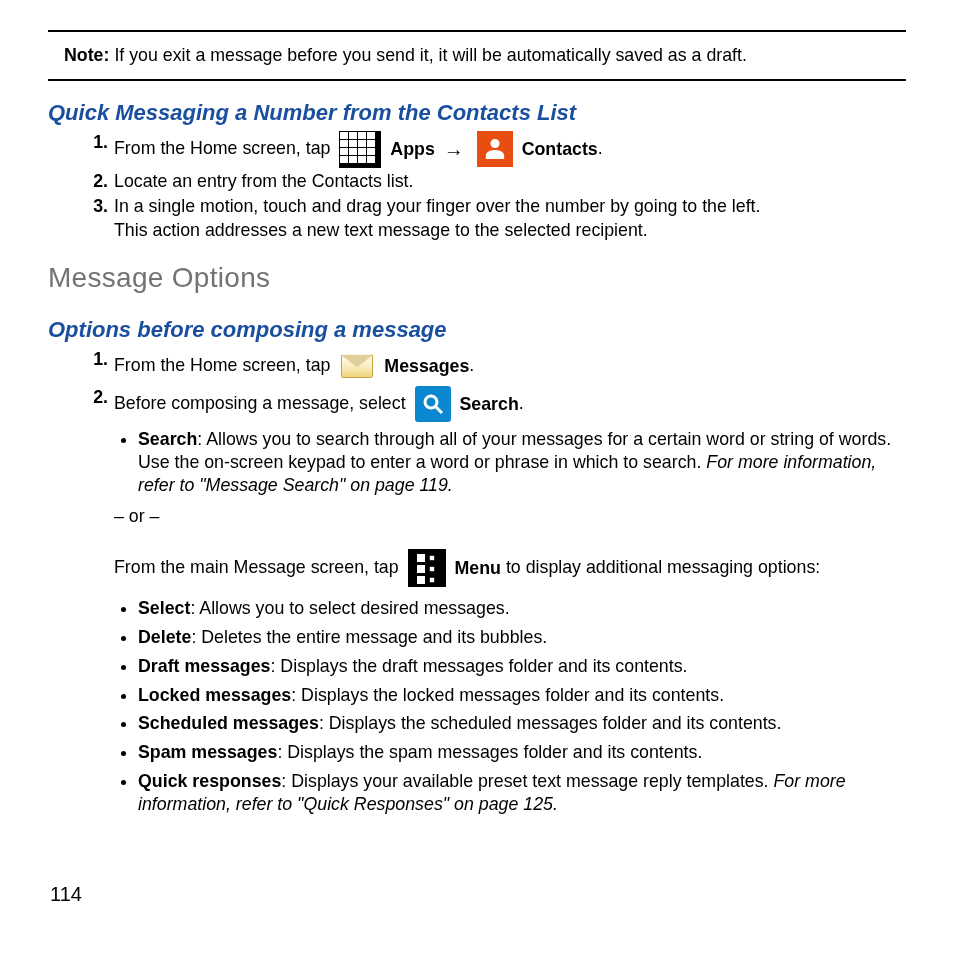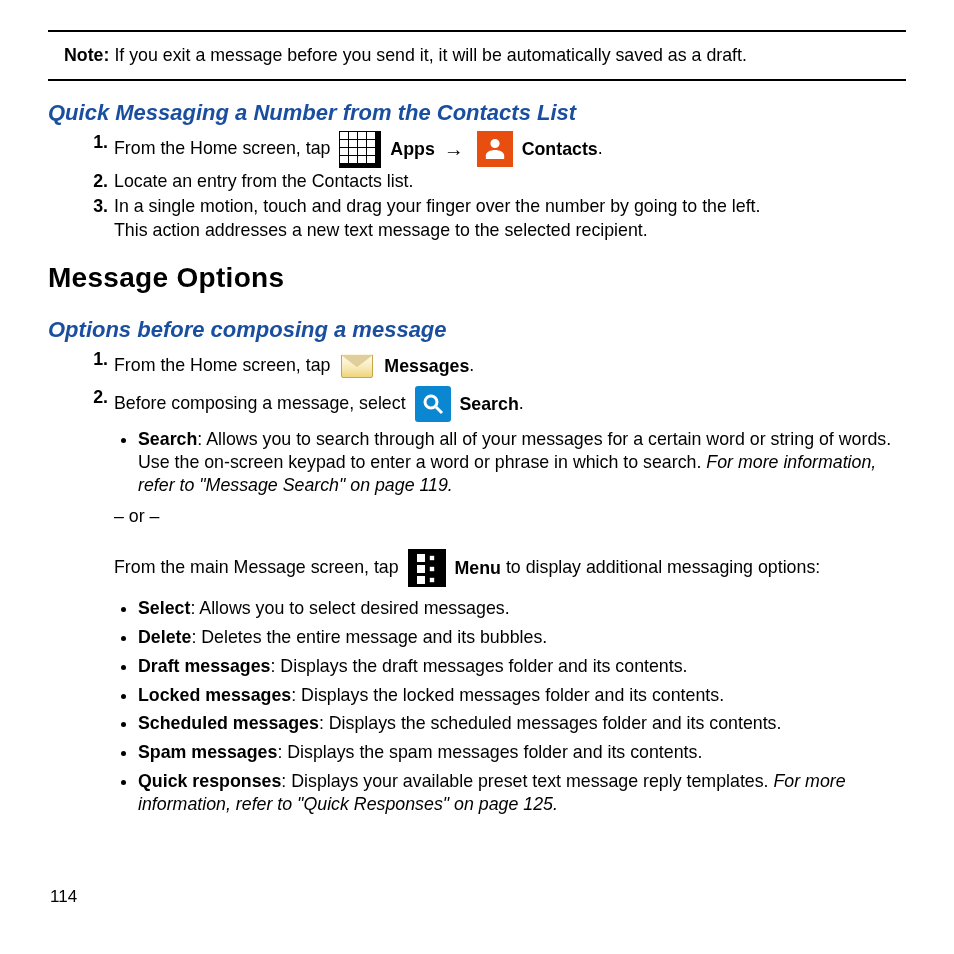"Message Options" .heading-blue { color: #000000 -> #737373; font-weight: 700 -> 400 }
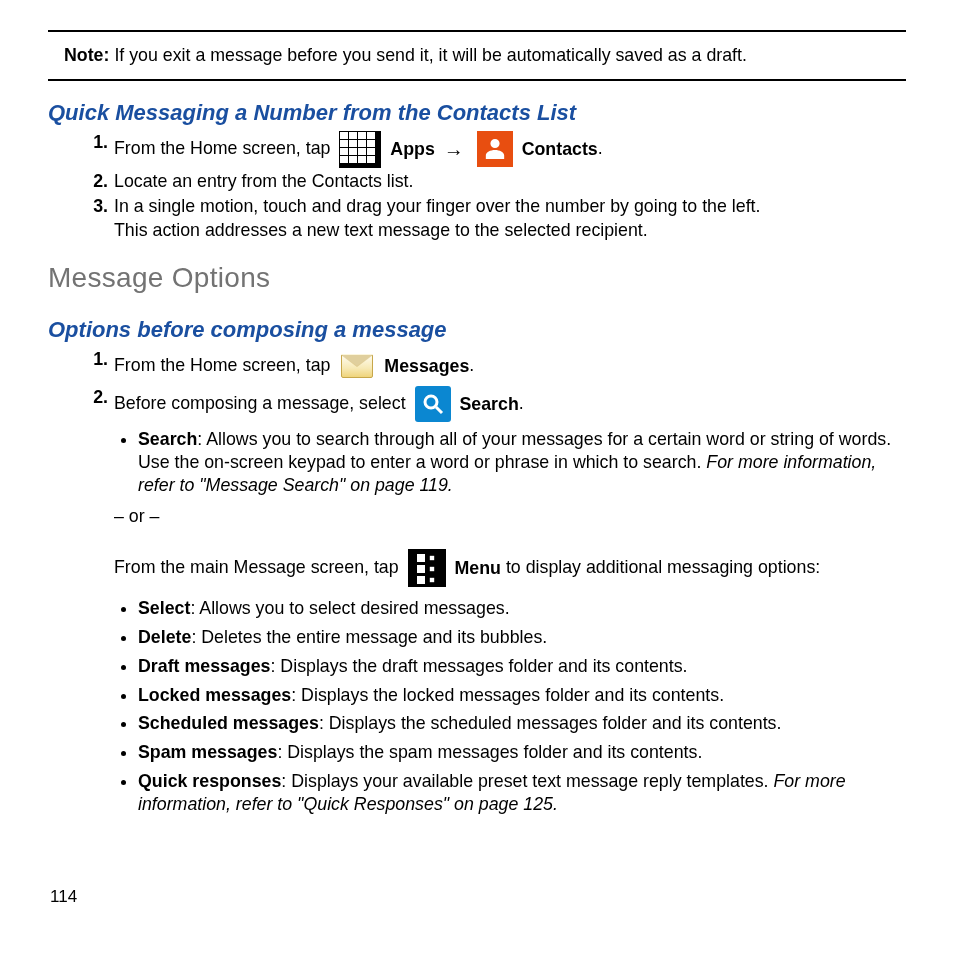"114" .page-number { font-size: 17px -> 20px }
